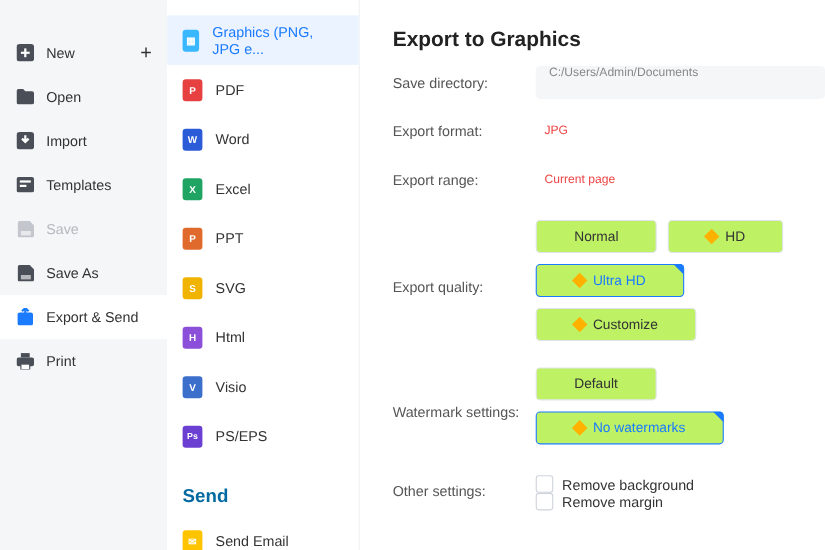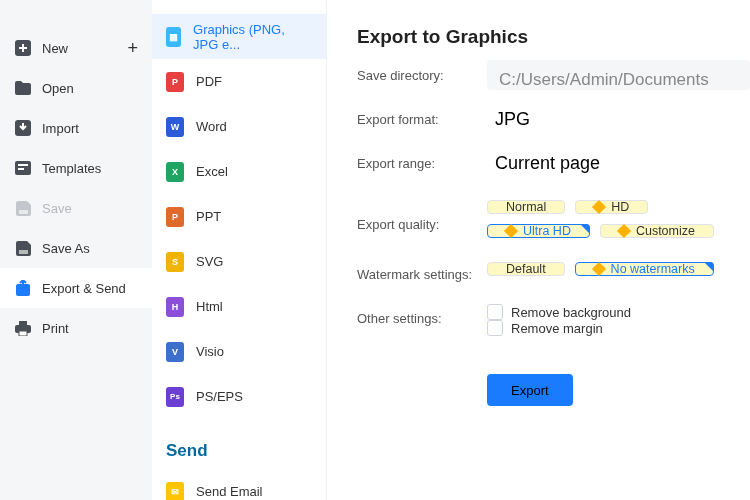"C:/Users/Admin/Documents" .row .value-box { align-items: flex-end -> flex-start; font-size: 17px -> 11px }
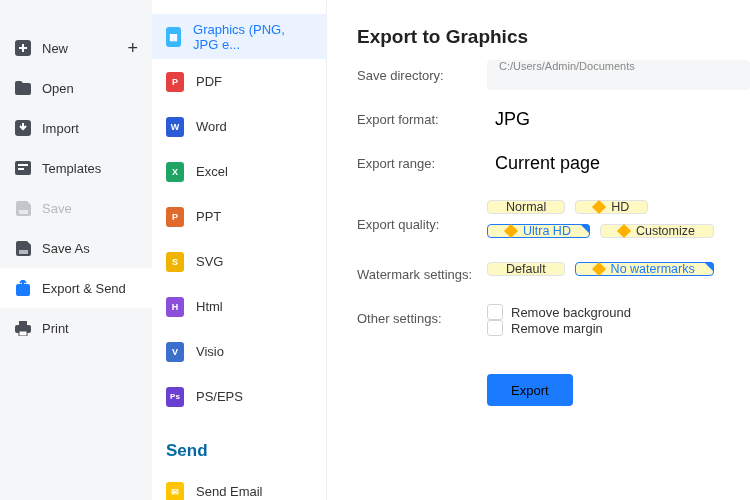"JPG" .row .value-plain { color: #000000 -> #ef4444; font-size: 18px -> 11px }
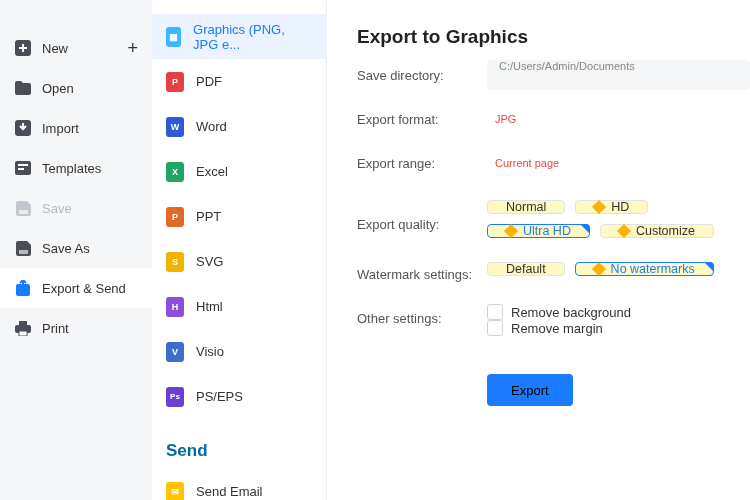"Normal" .pill { background: #fef9c3 -> #bef264; height: 14px -> 30px; padding: 0 18px -> 0 34px }
